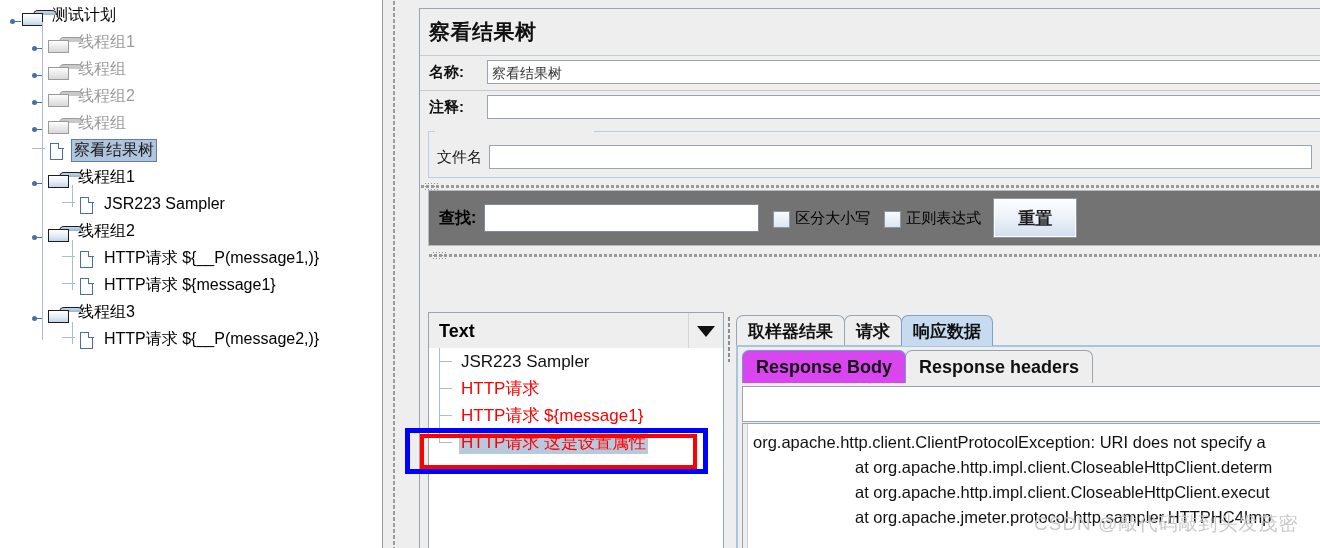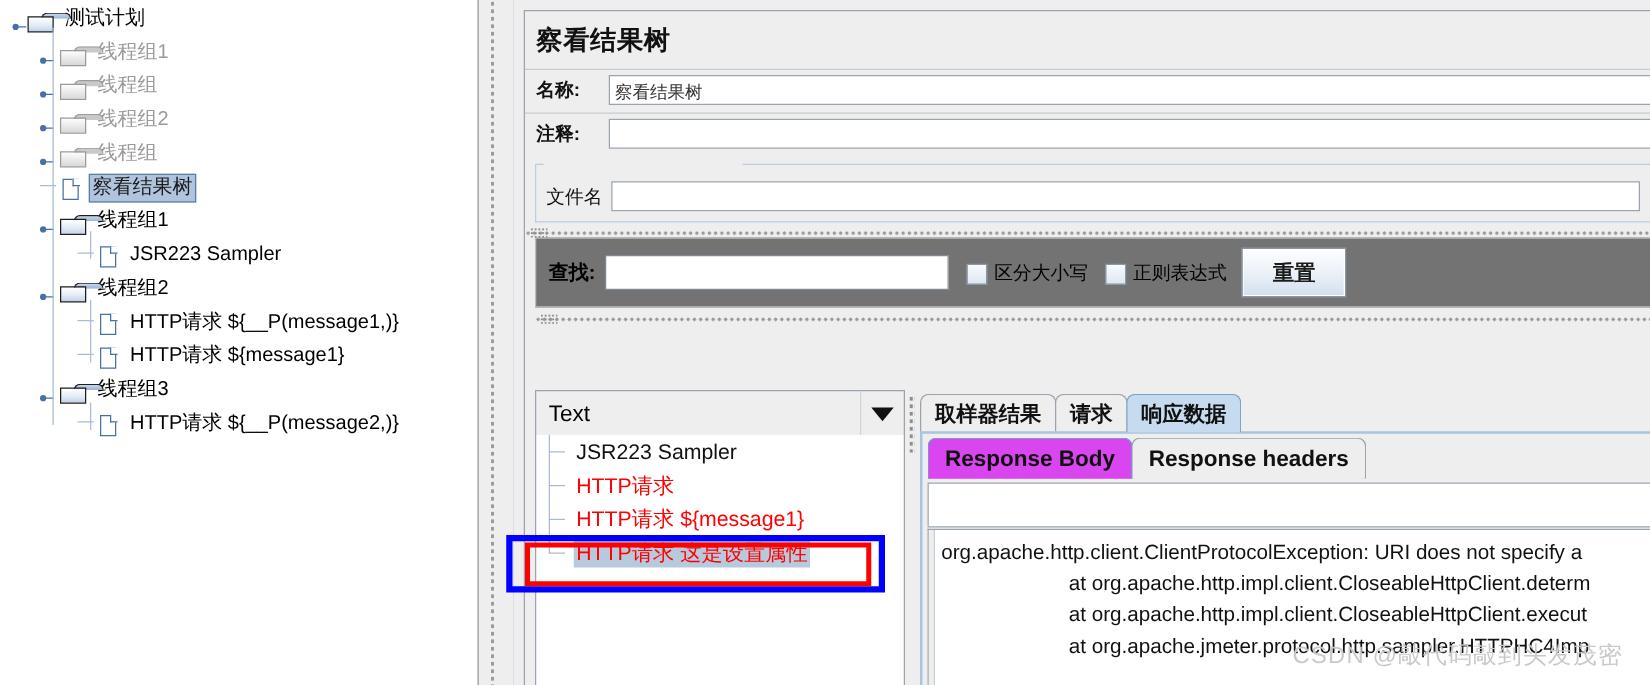"Text" #combo .ctxt { font-weight: normal -> bold }
